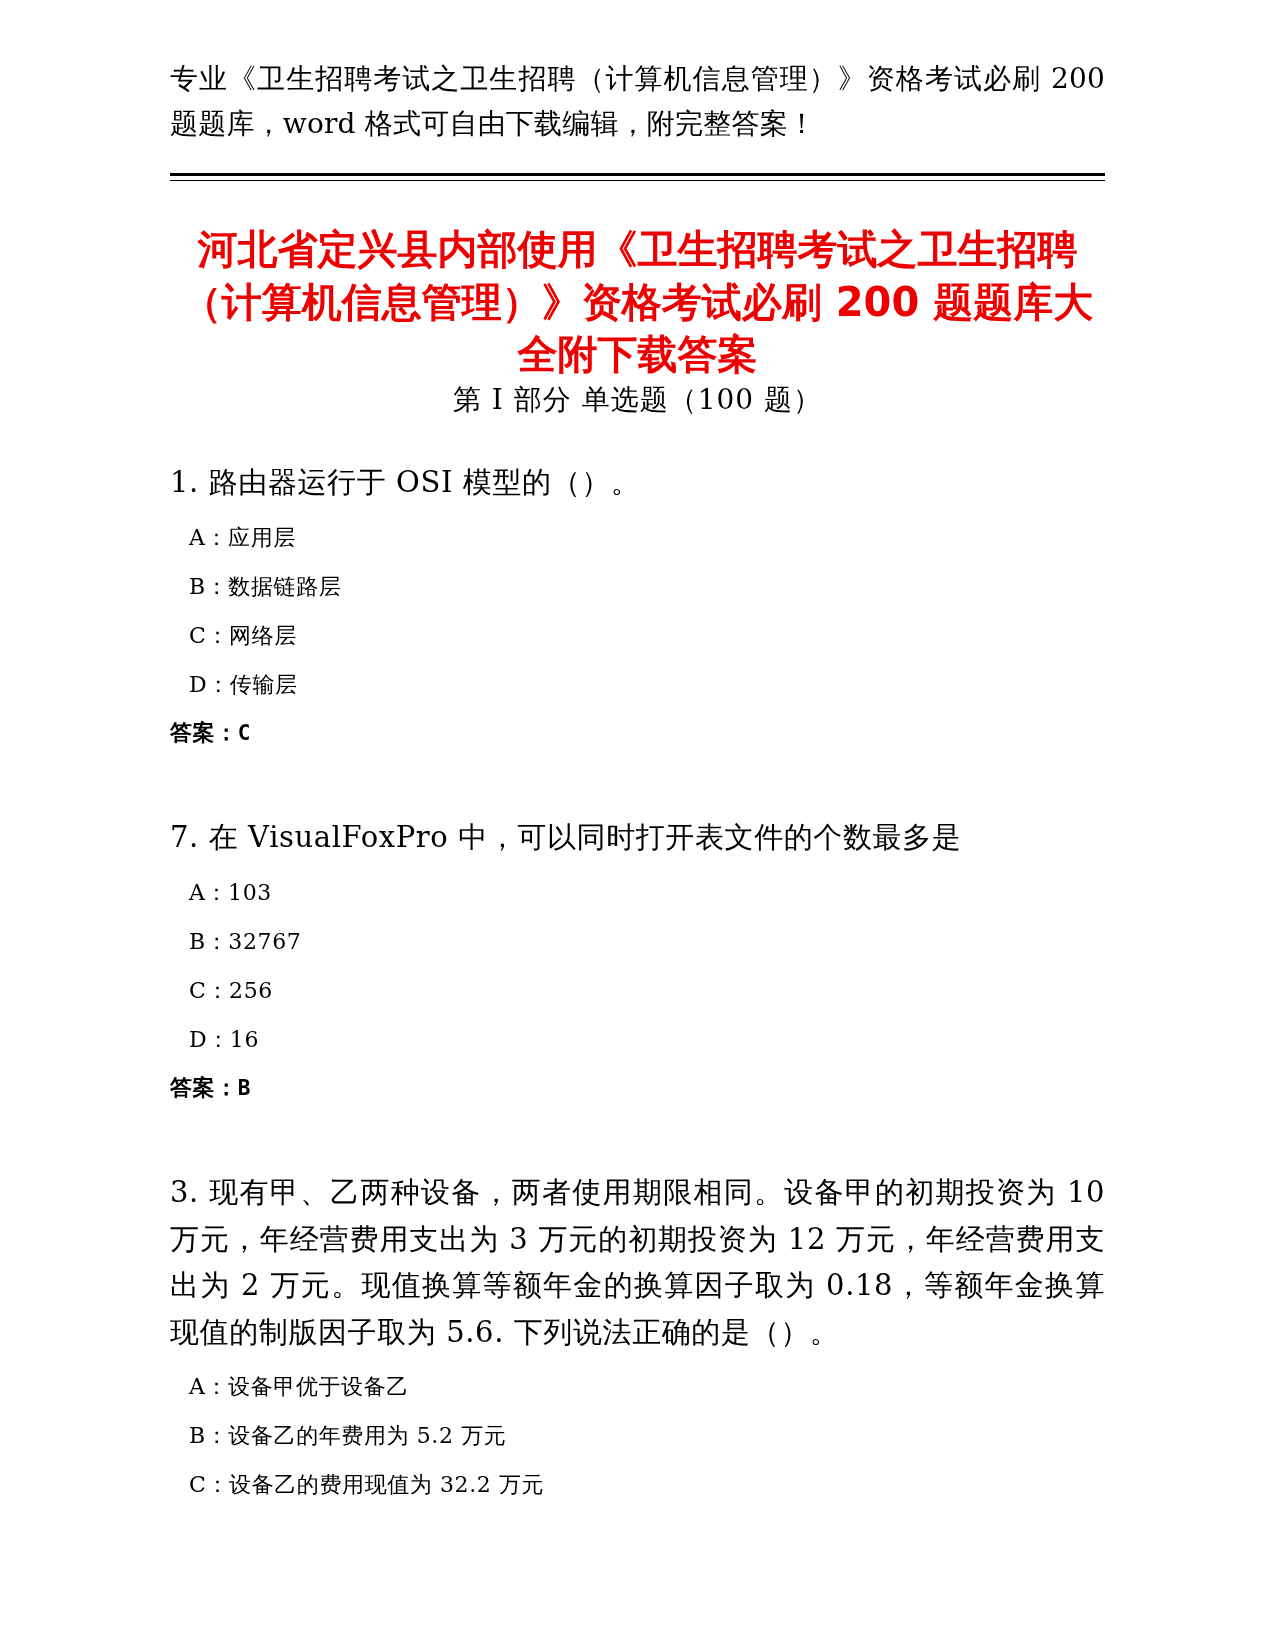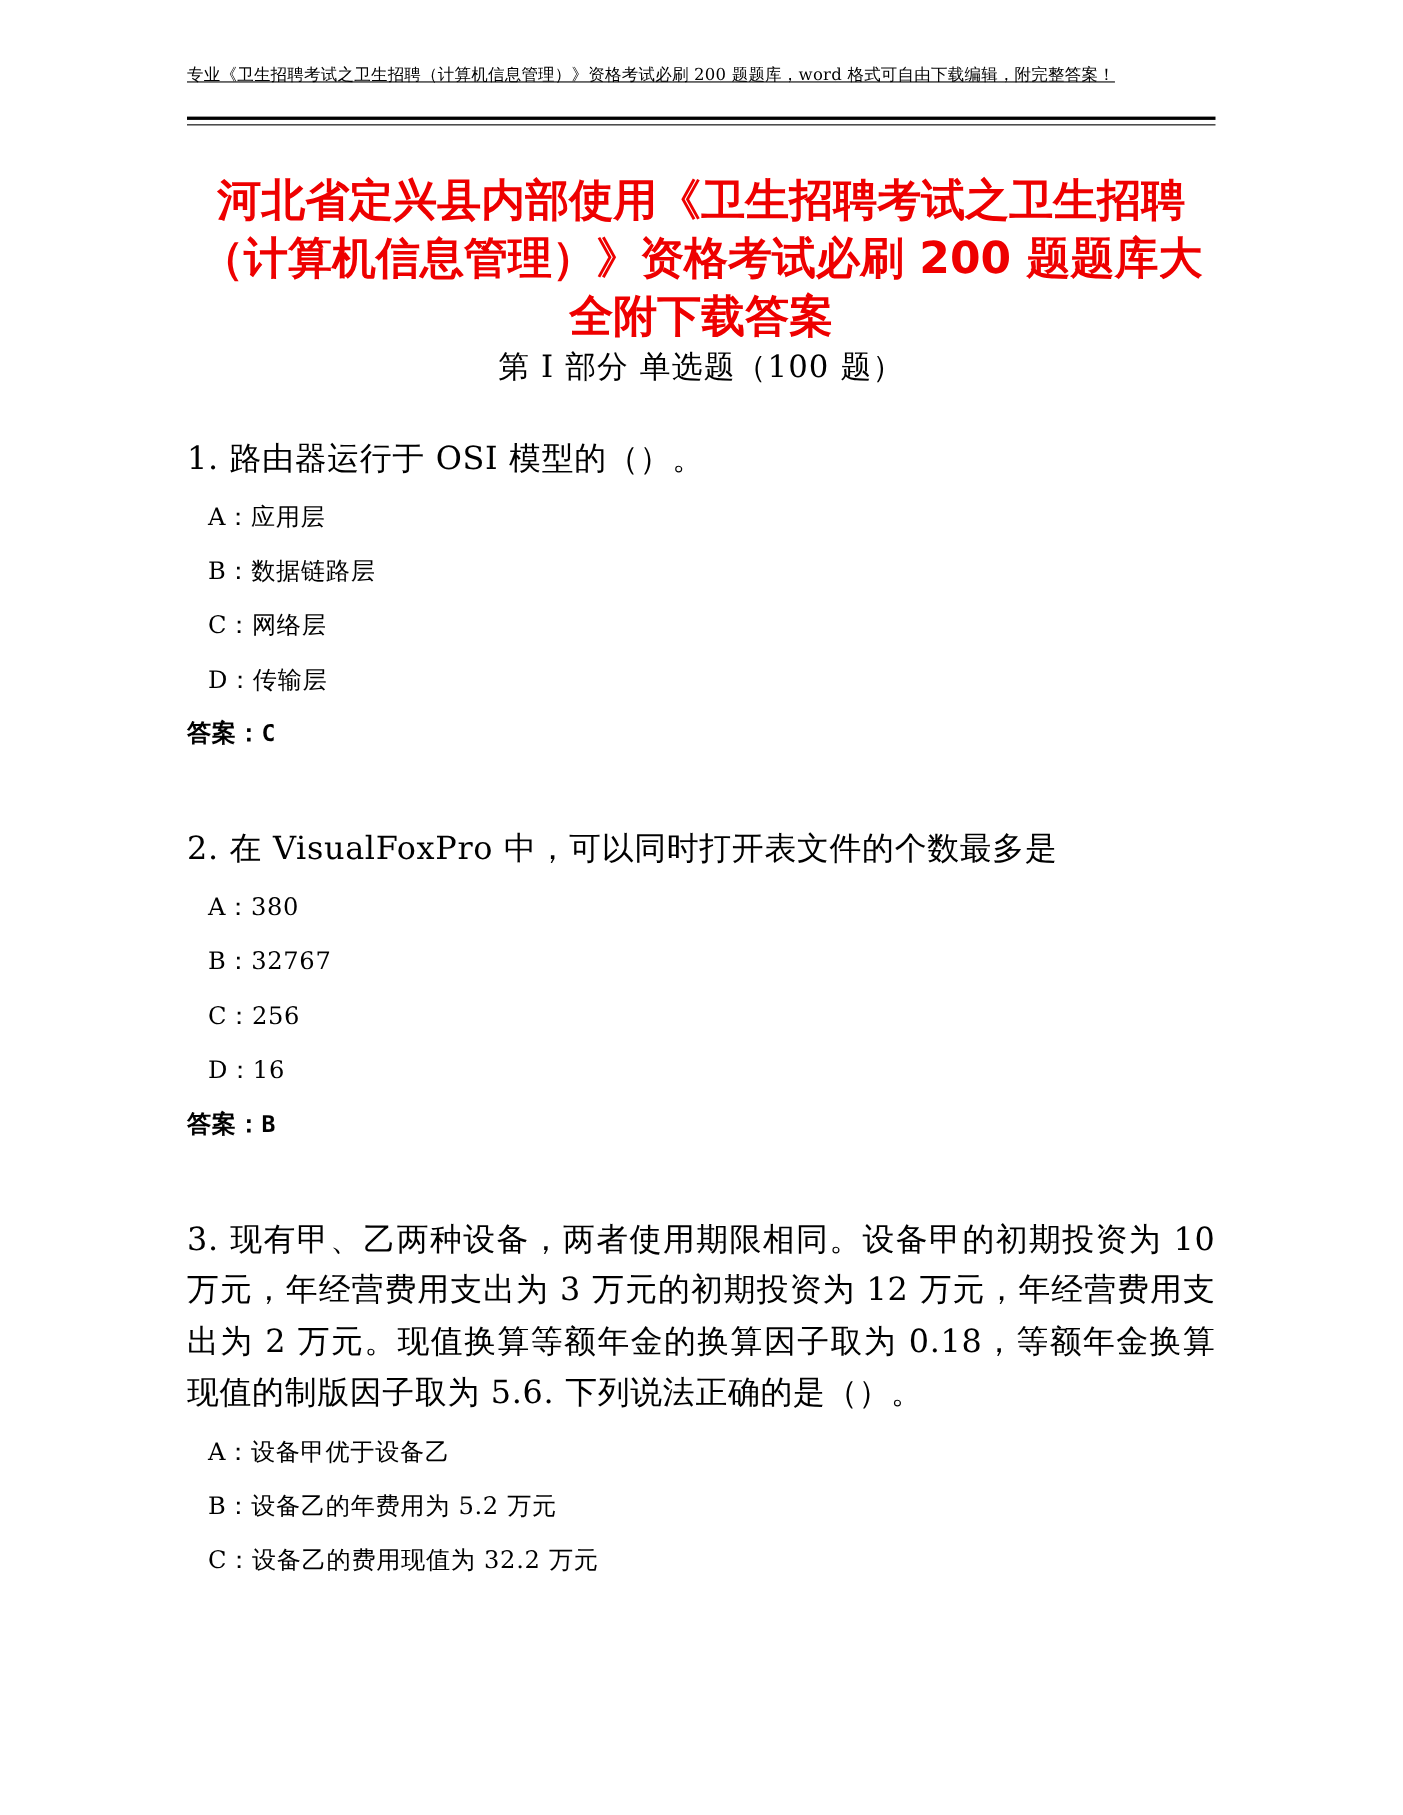"专业《卫生招聘考试之卫生招聘（计算机信息管理）》资格考试必刷 200" .header-note { font-size: 15px -> 28px; text-decoration: underline -> none }
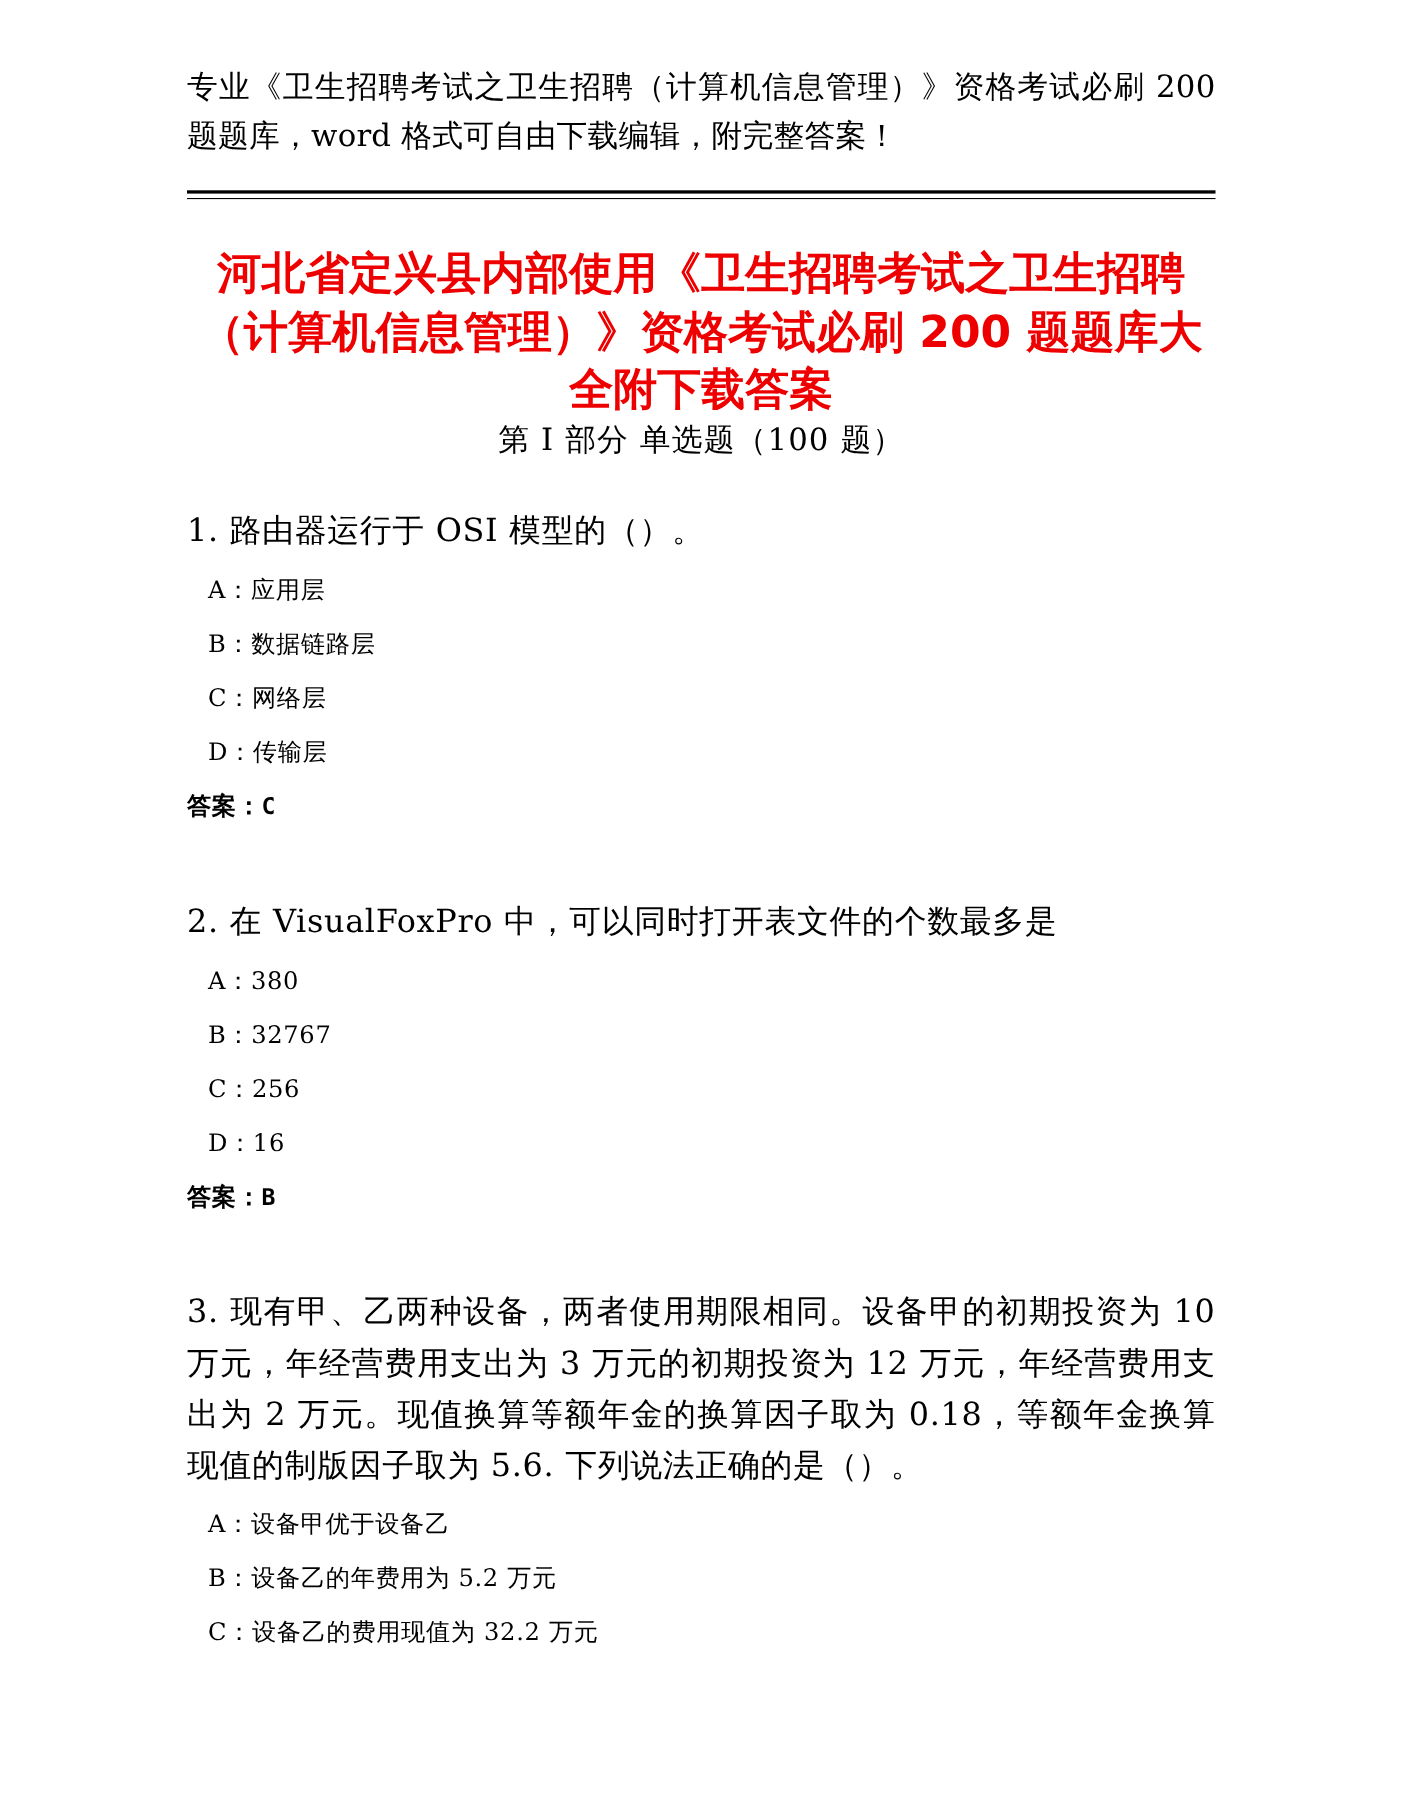"2. 在 VisualFoxPro 中，可以同时打开表文件的个数最多是" div.qstem { text: 2 -> 7 }
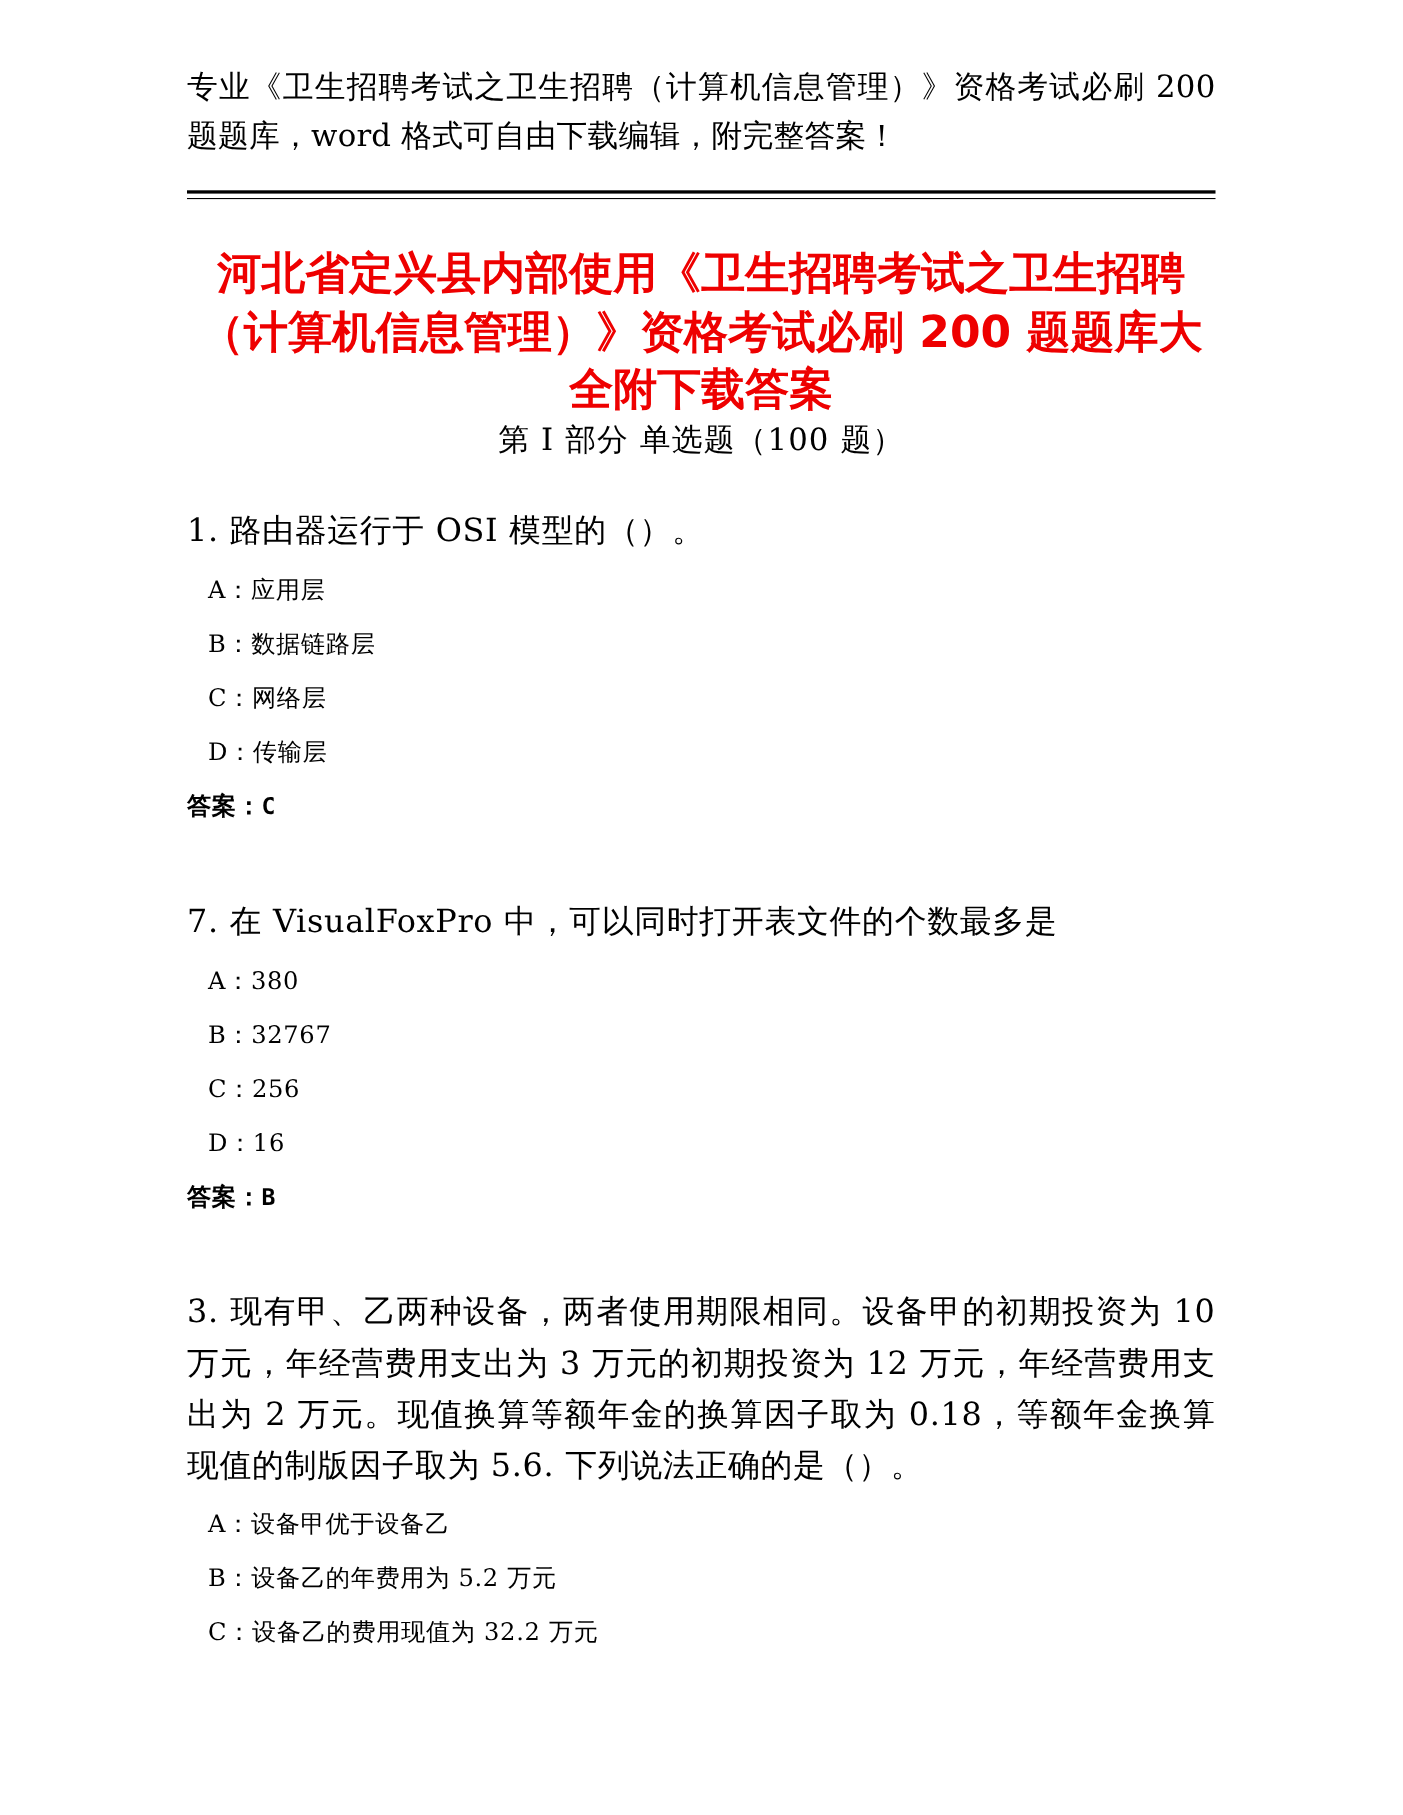"A：380" div.opt { text: 380 -> 103 }
